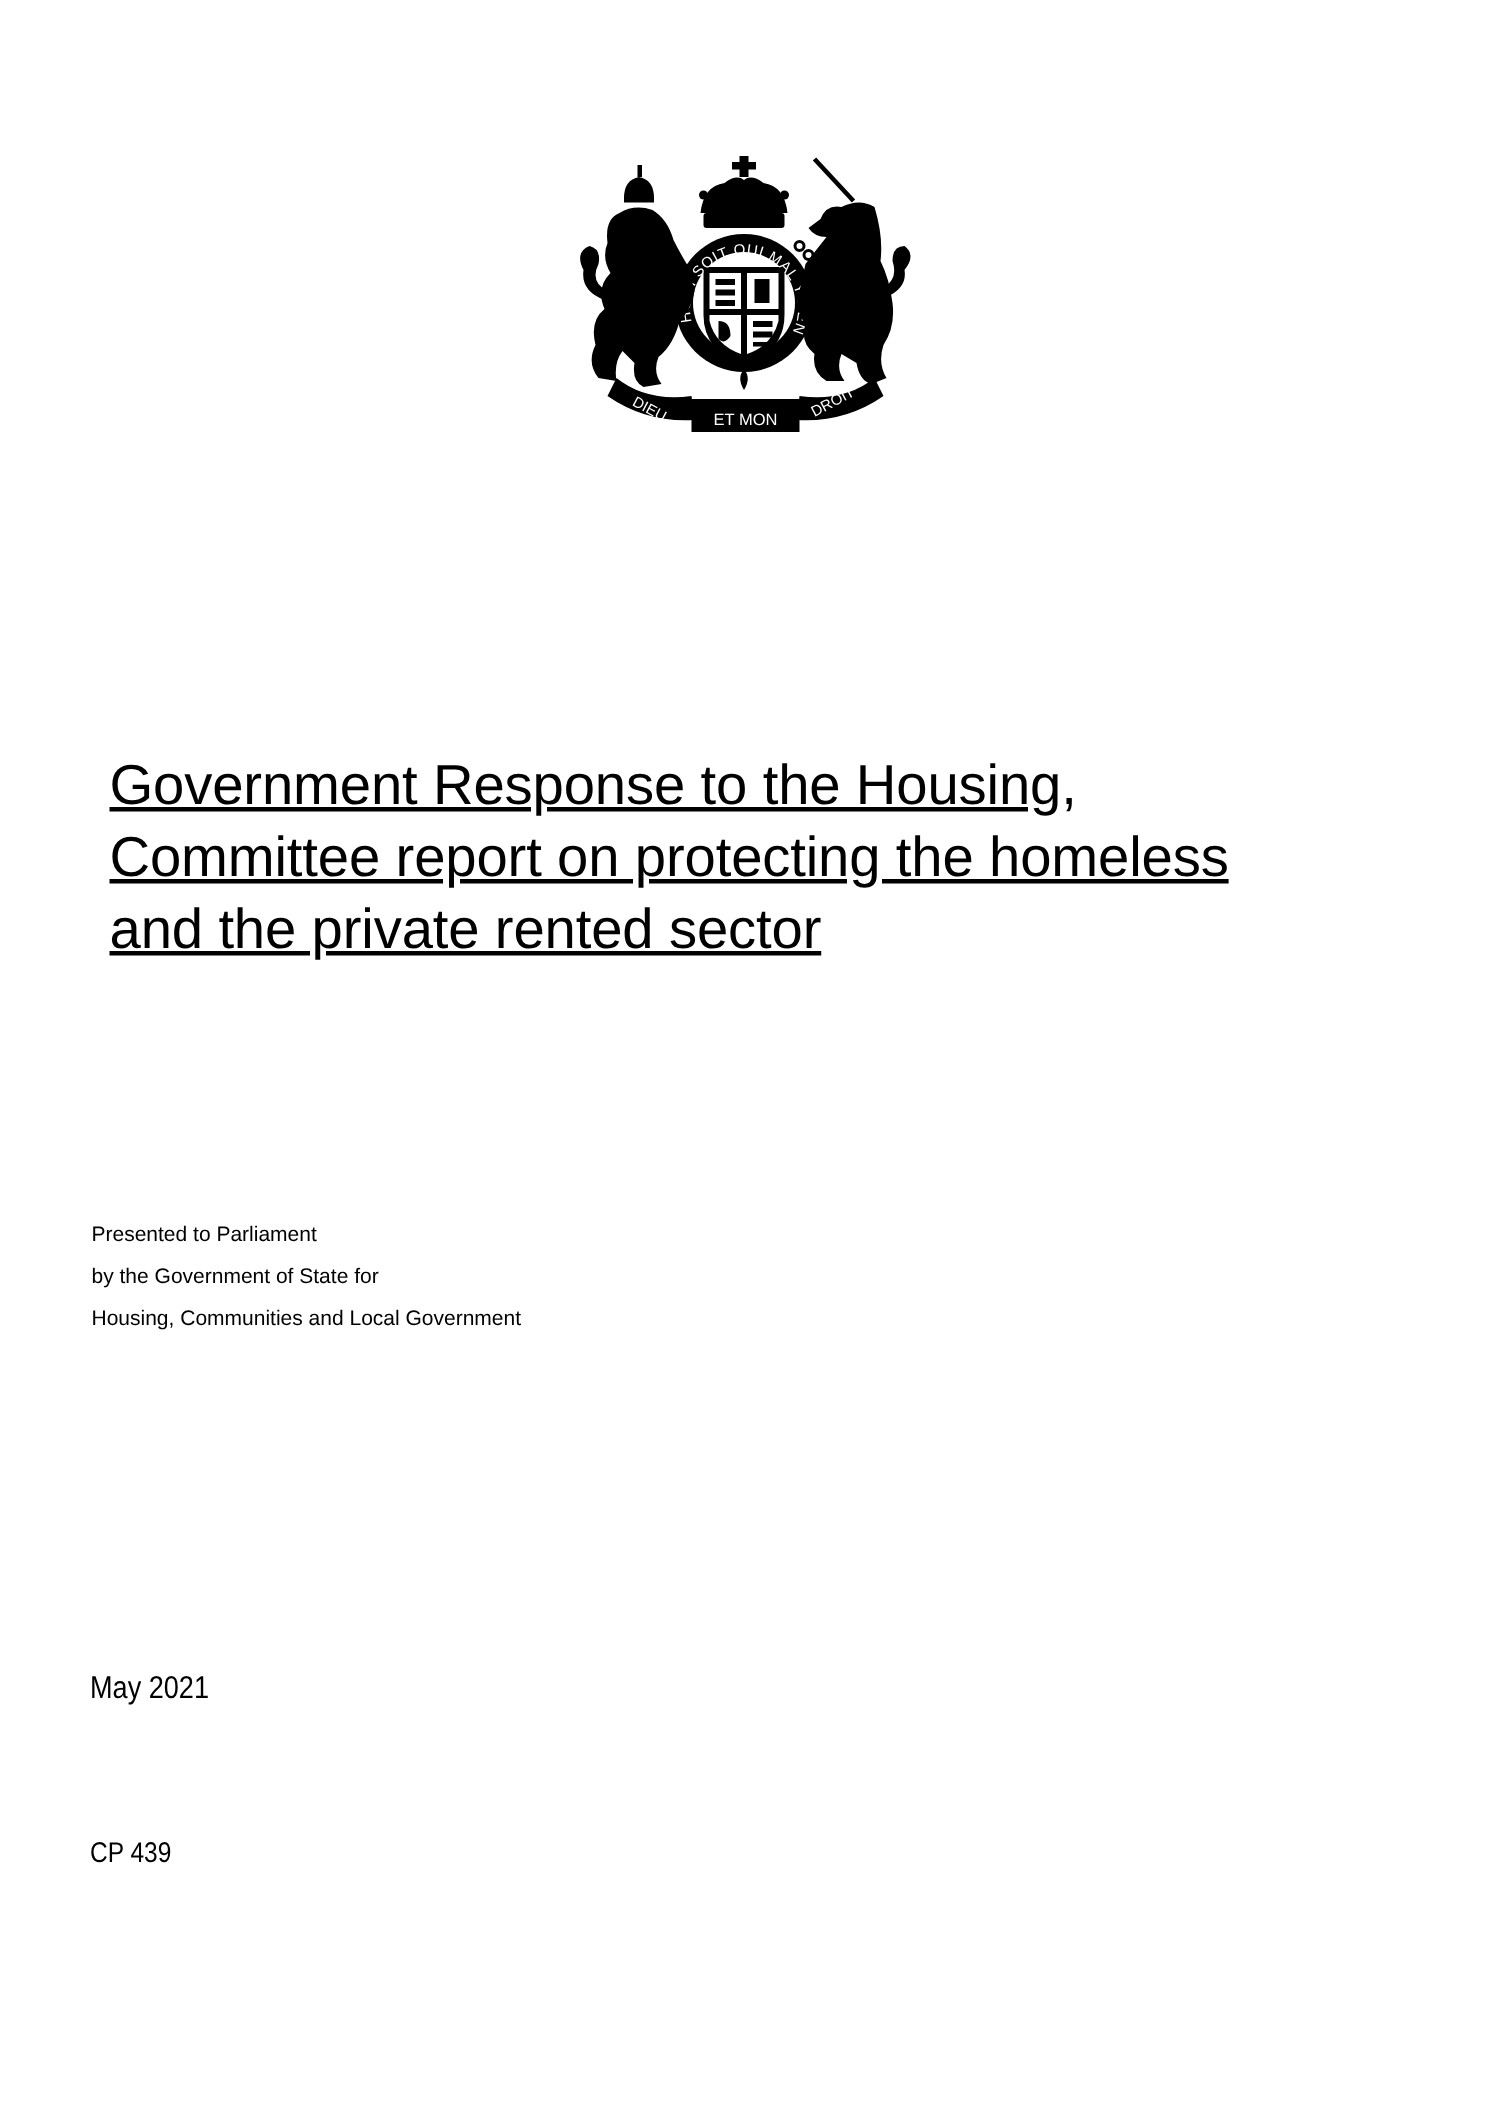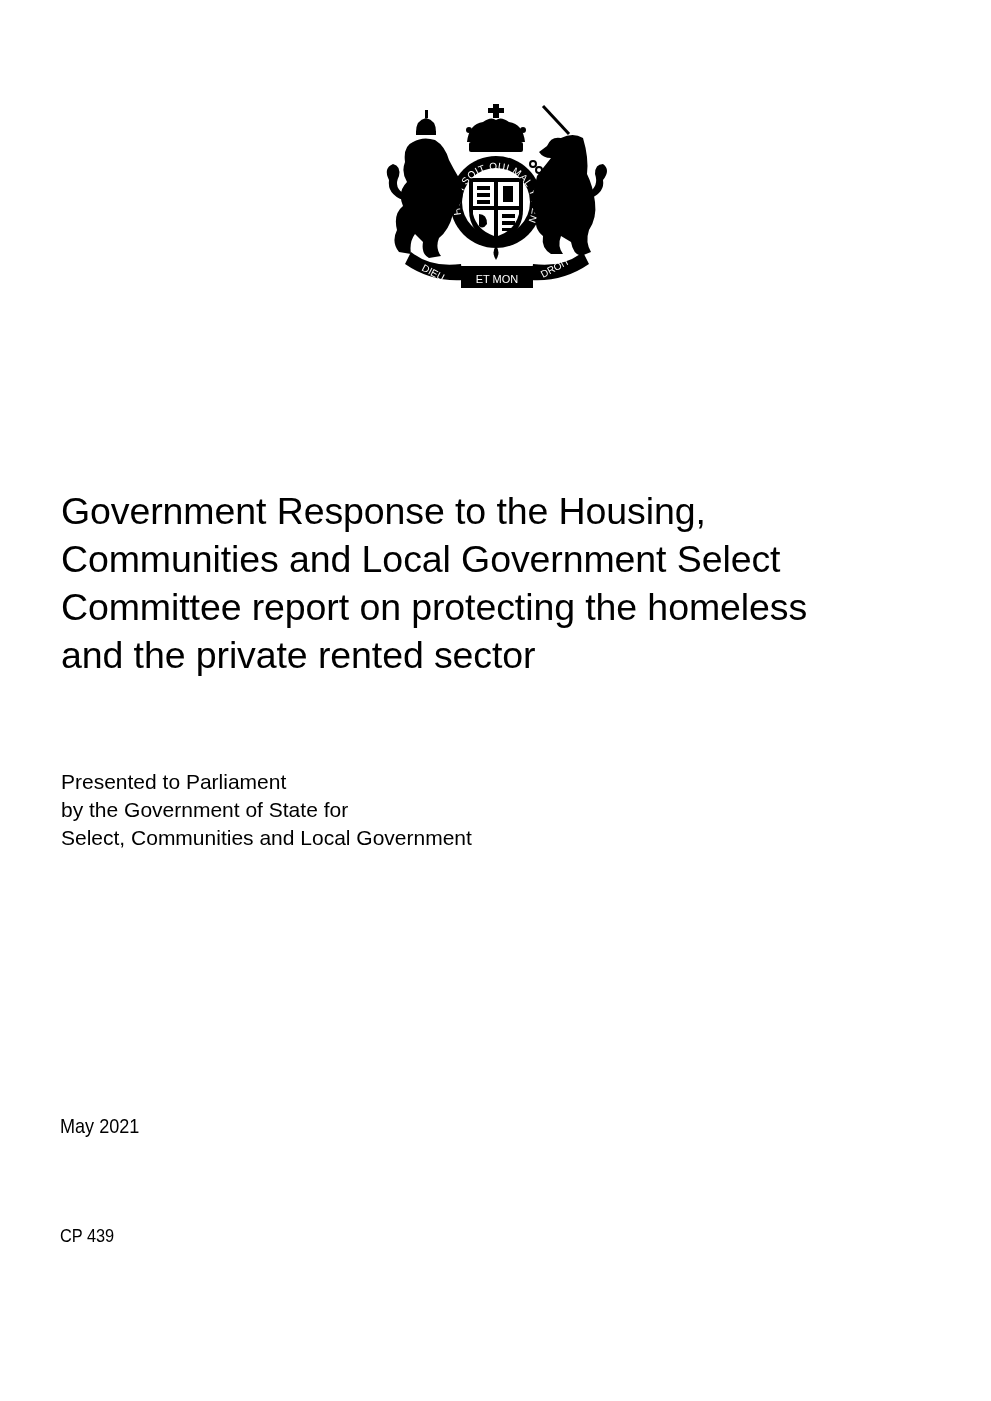"Government Response to the Housing," .title { margin: 0 -> 12px; text-decoration: none -> underline }
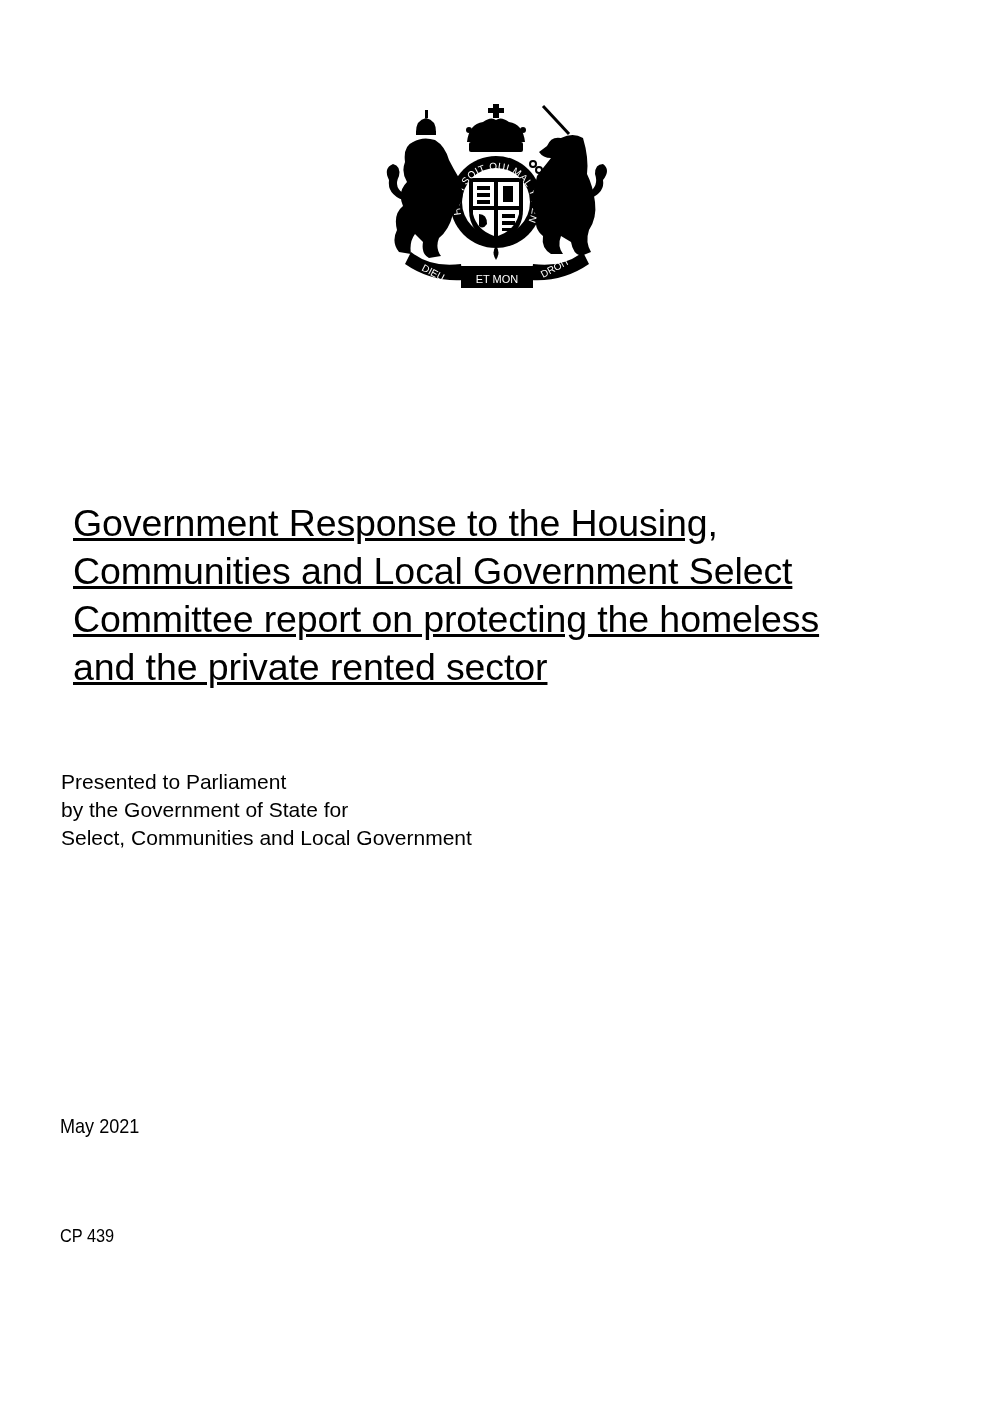"Communities and Local Government Select" span { html: <span>Communities and Local Government Select</span> -> none }
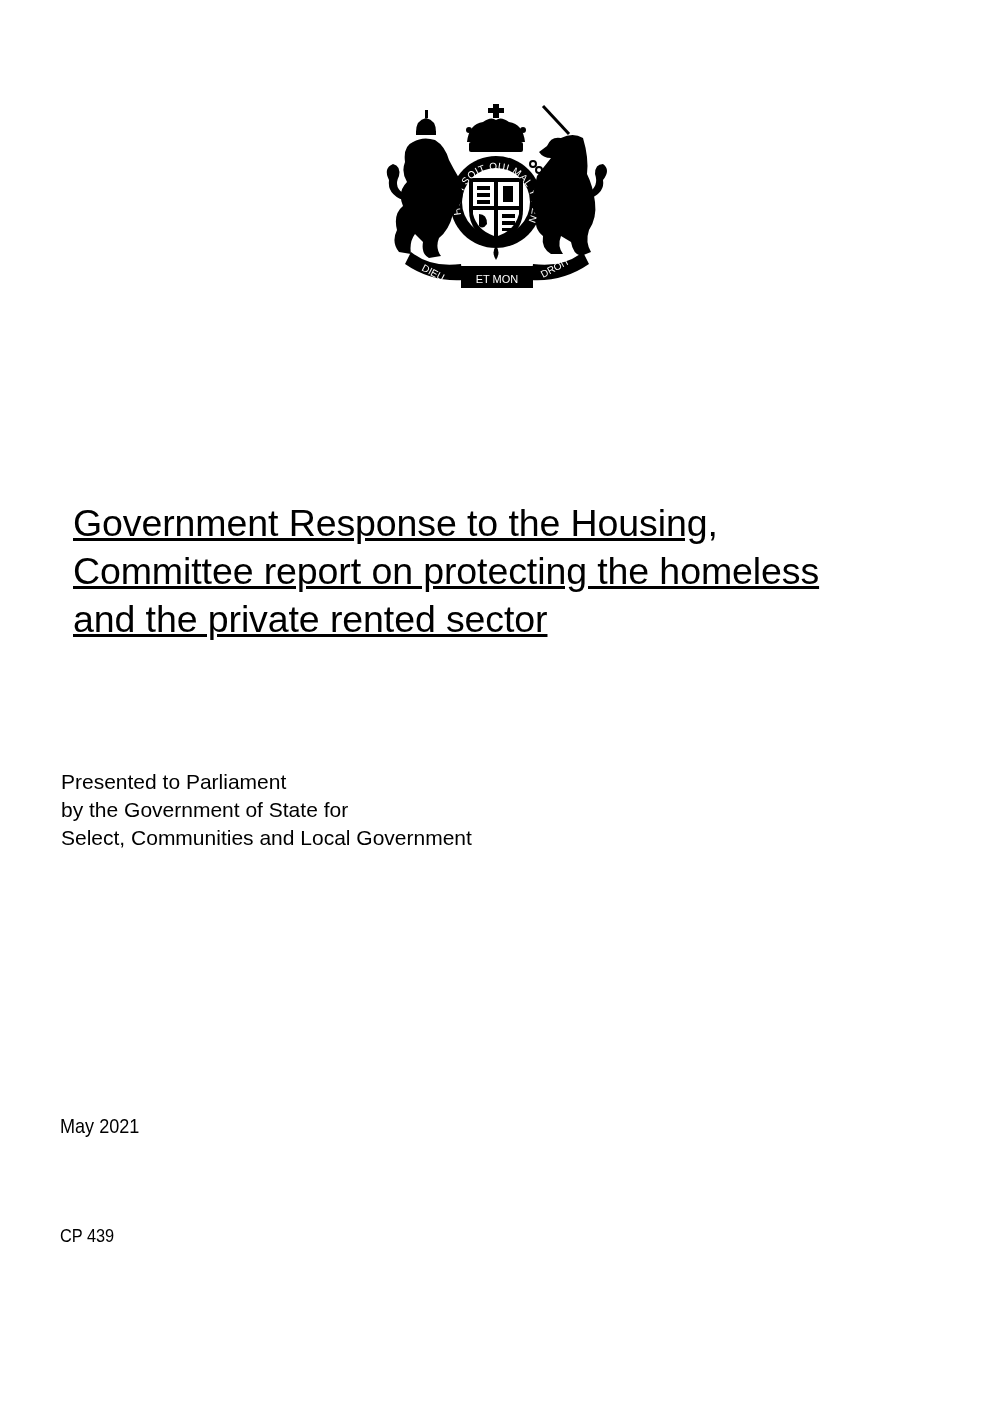"Presented to Parliament" .presented { font-size: 21px -> 14px; top: 768px -> 808px }
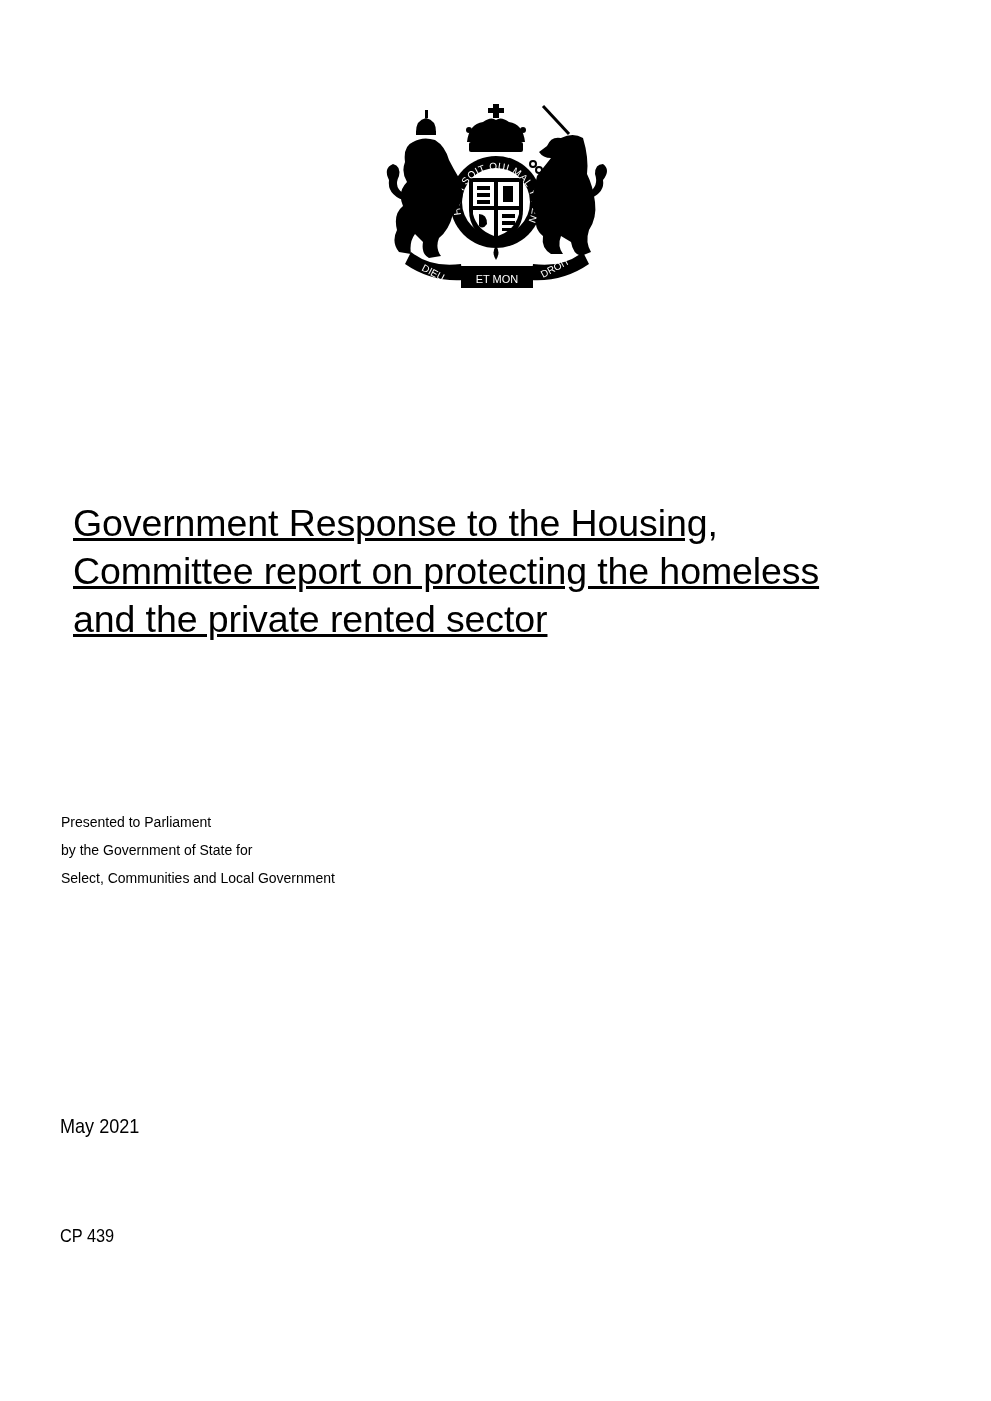"Select, Communities and Local Government" span { text: Select -> Housing }
